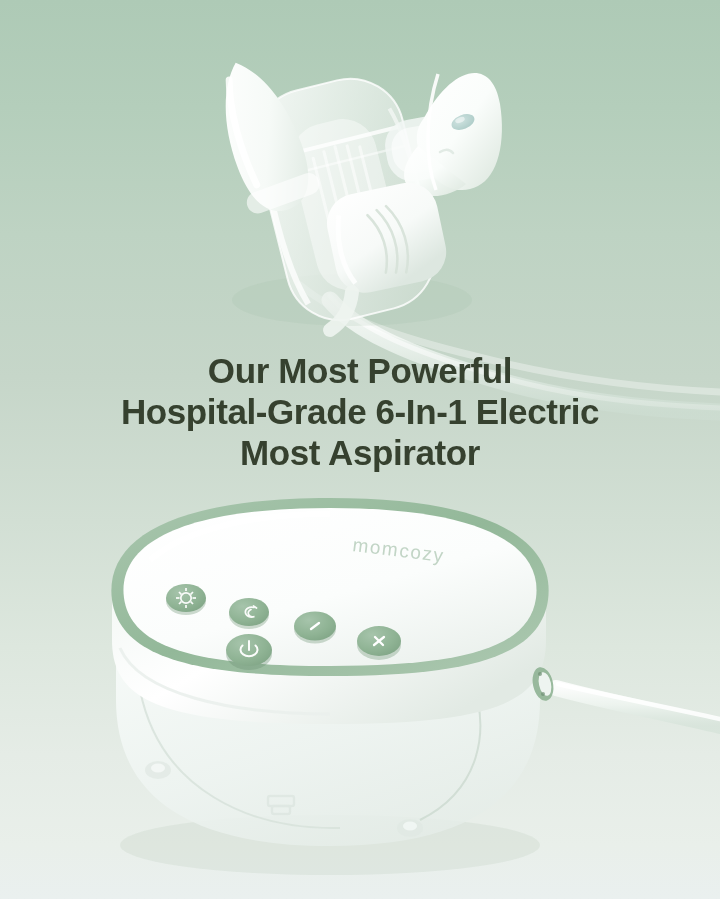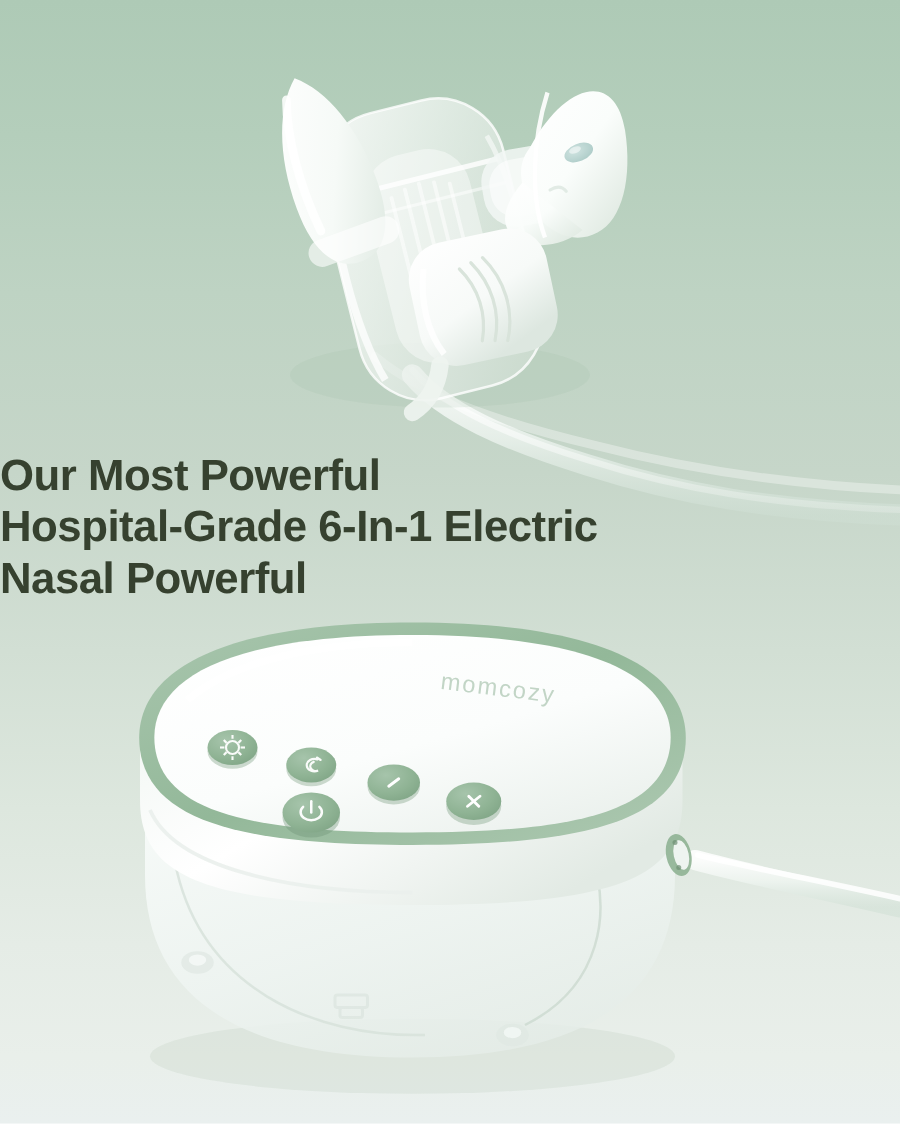"Our Most Powerful" .headline { text-align: left -> center; top: 360px -> 350px }
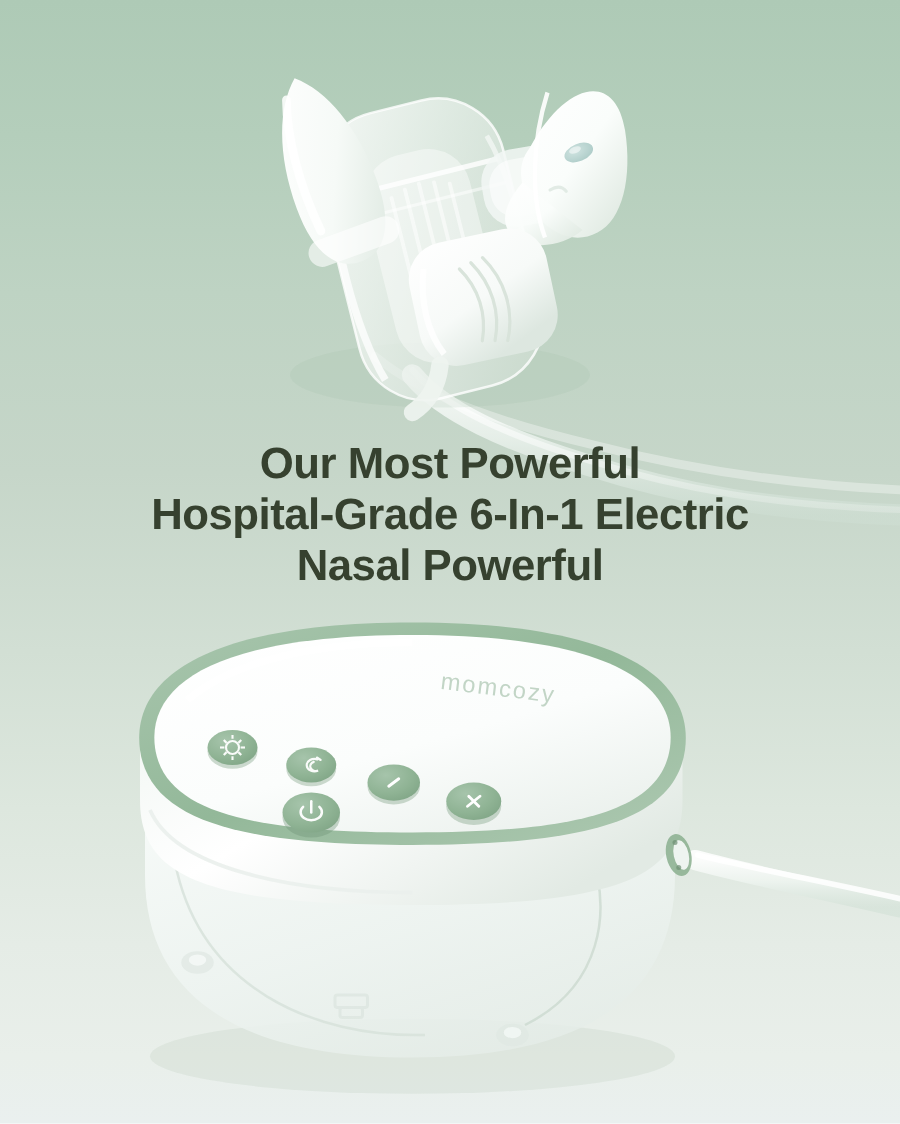"Nasal Powerful" div { text: Nasal Powerful -> Most Aspirator }
